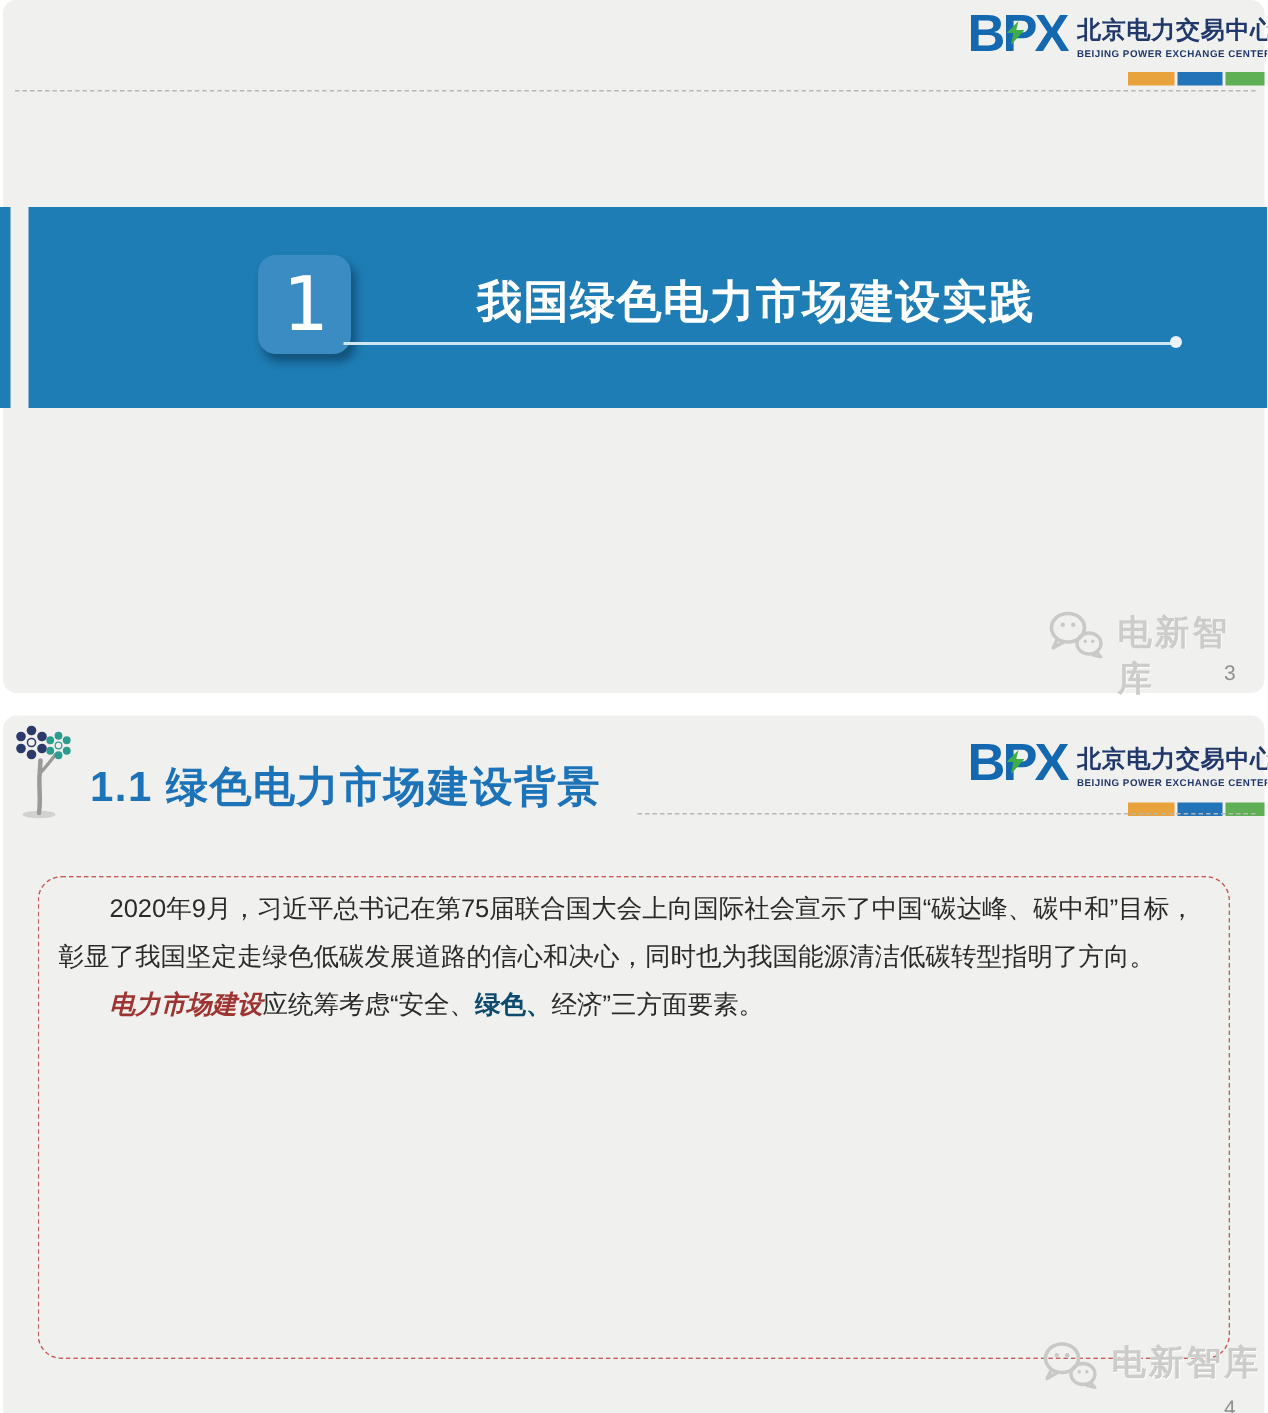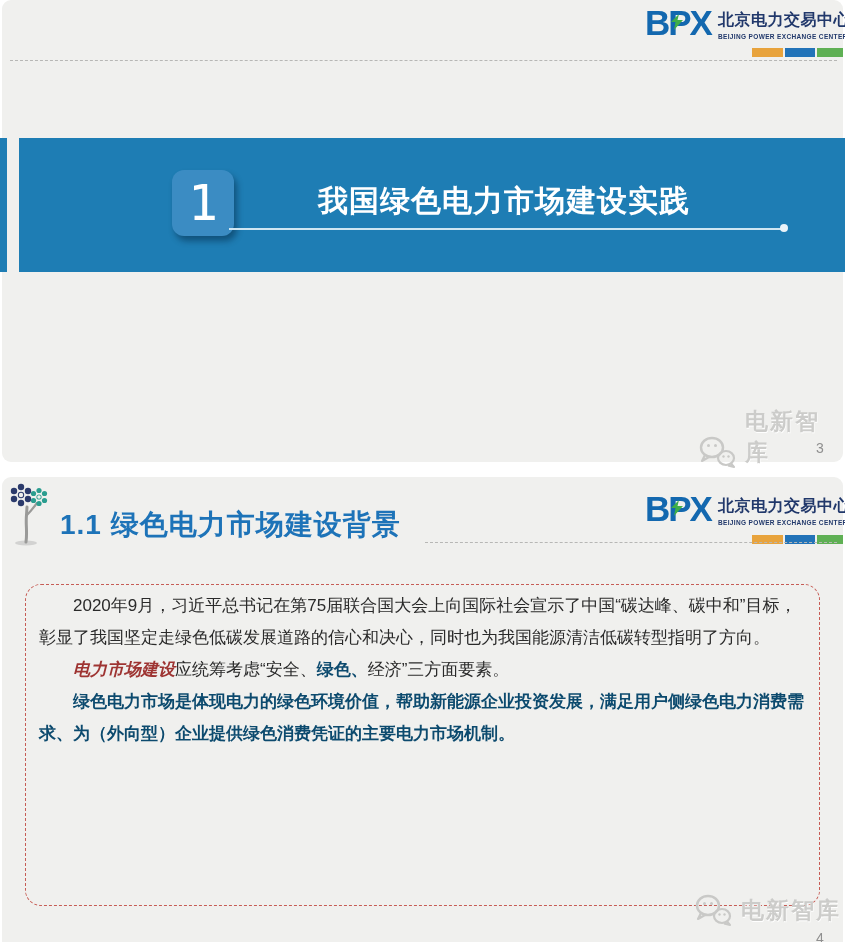"电新智库" .watermark { align-items: flex-end -> flex-start }
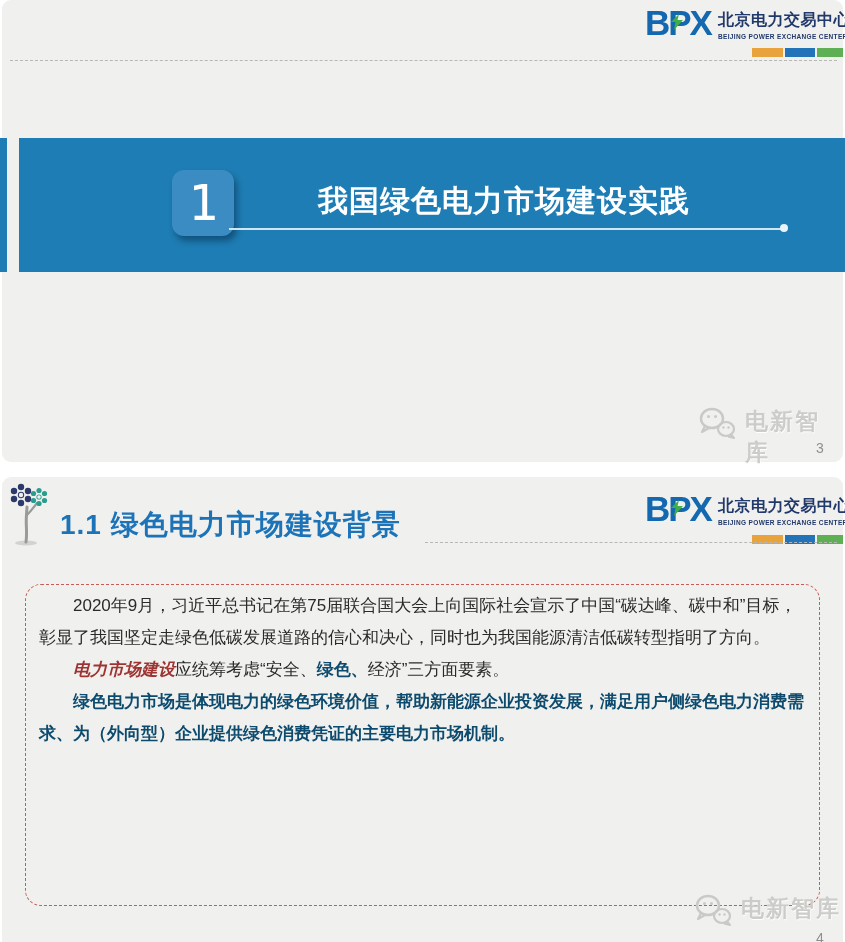"绿色电力市场是体现电力的绿色环境价值，帮助新能源企业投资发展，满足用户侧绿色电力" p.para { html: <p><span>绿色电力市场是体现电力的绿色环境价值，帮助新能源企业投资发展，满足用户侧绿色电力消费需求、为（外向型）企业提供绿色消费凭证的主要电力市场机制。</span></p> -> none }
